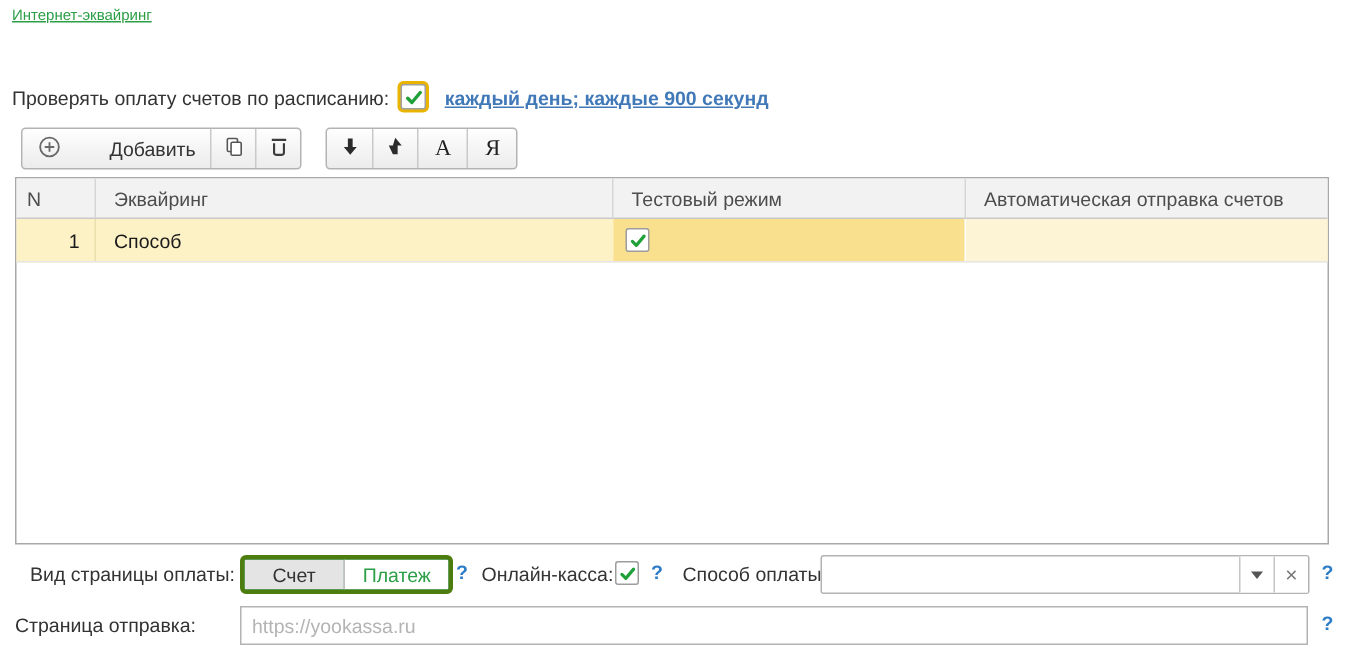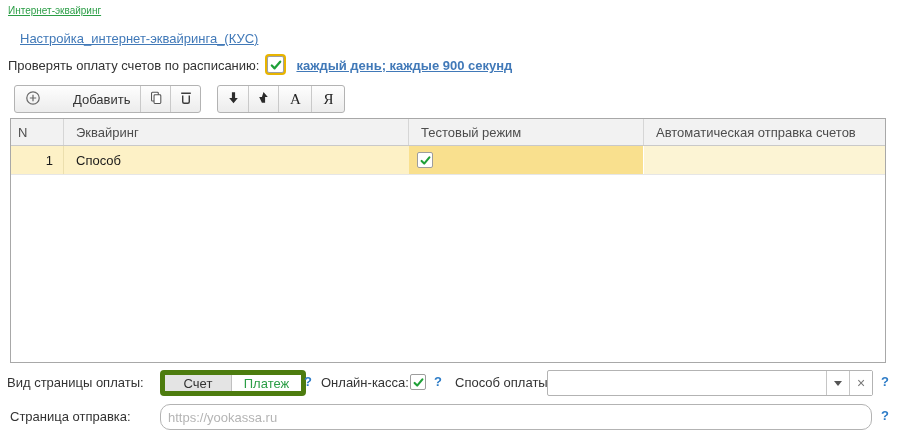"Настройка_интернет-эквайринга_(КУС)" div.settings-link { html: <div>Настройка_интернет-эквайринга_(КУС)</div> -> none }
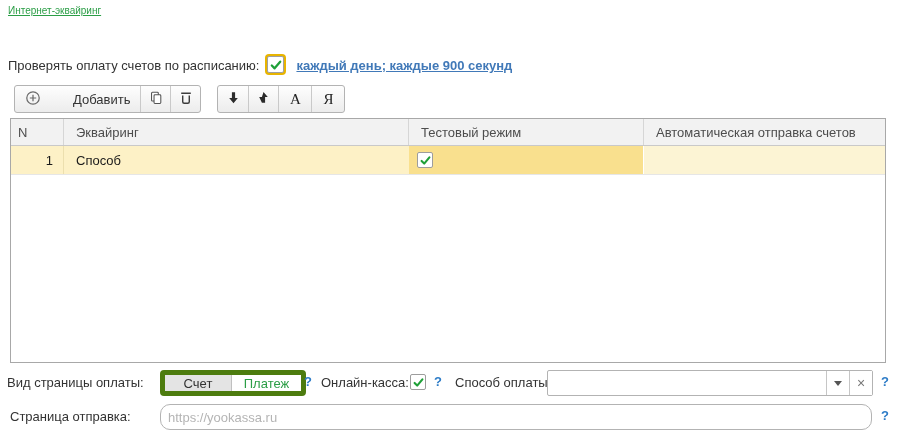"Вид страницы оплаты:" span.flabel { left: 7px -> 20px }
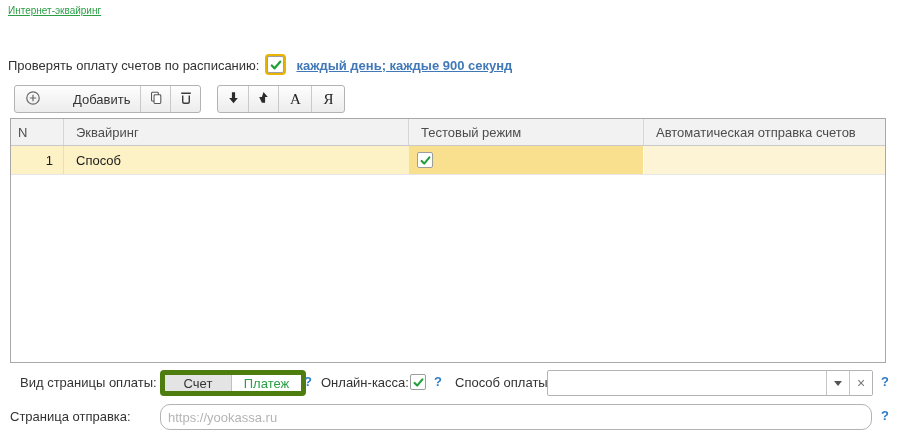"Счет" .toggle { border: 5px solid #4d7c0f -> 3px solid #4d7c0f }
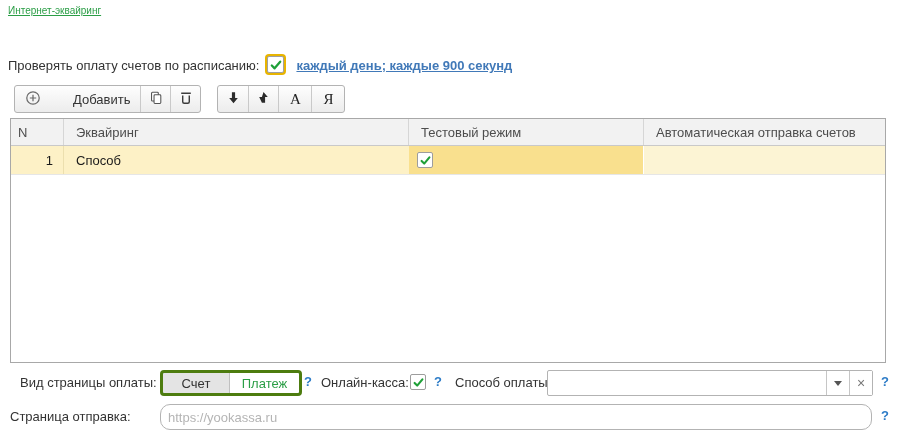"https://yookassa.ru" .text-input { border-radius: 10px -> 0 }
